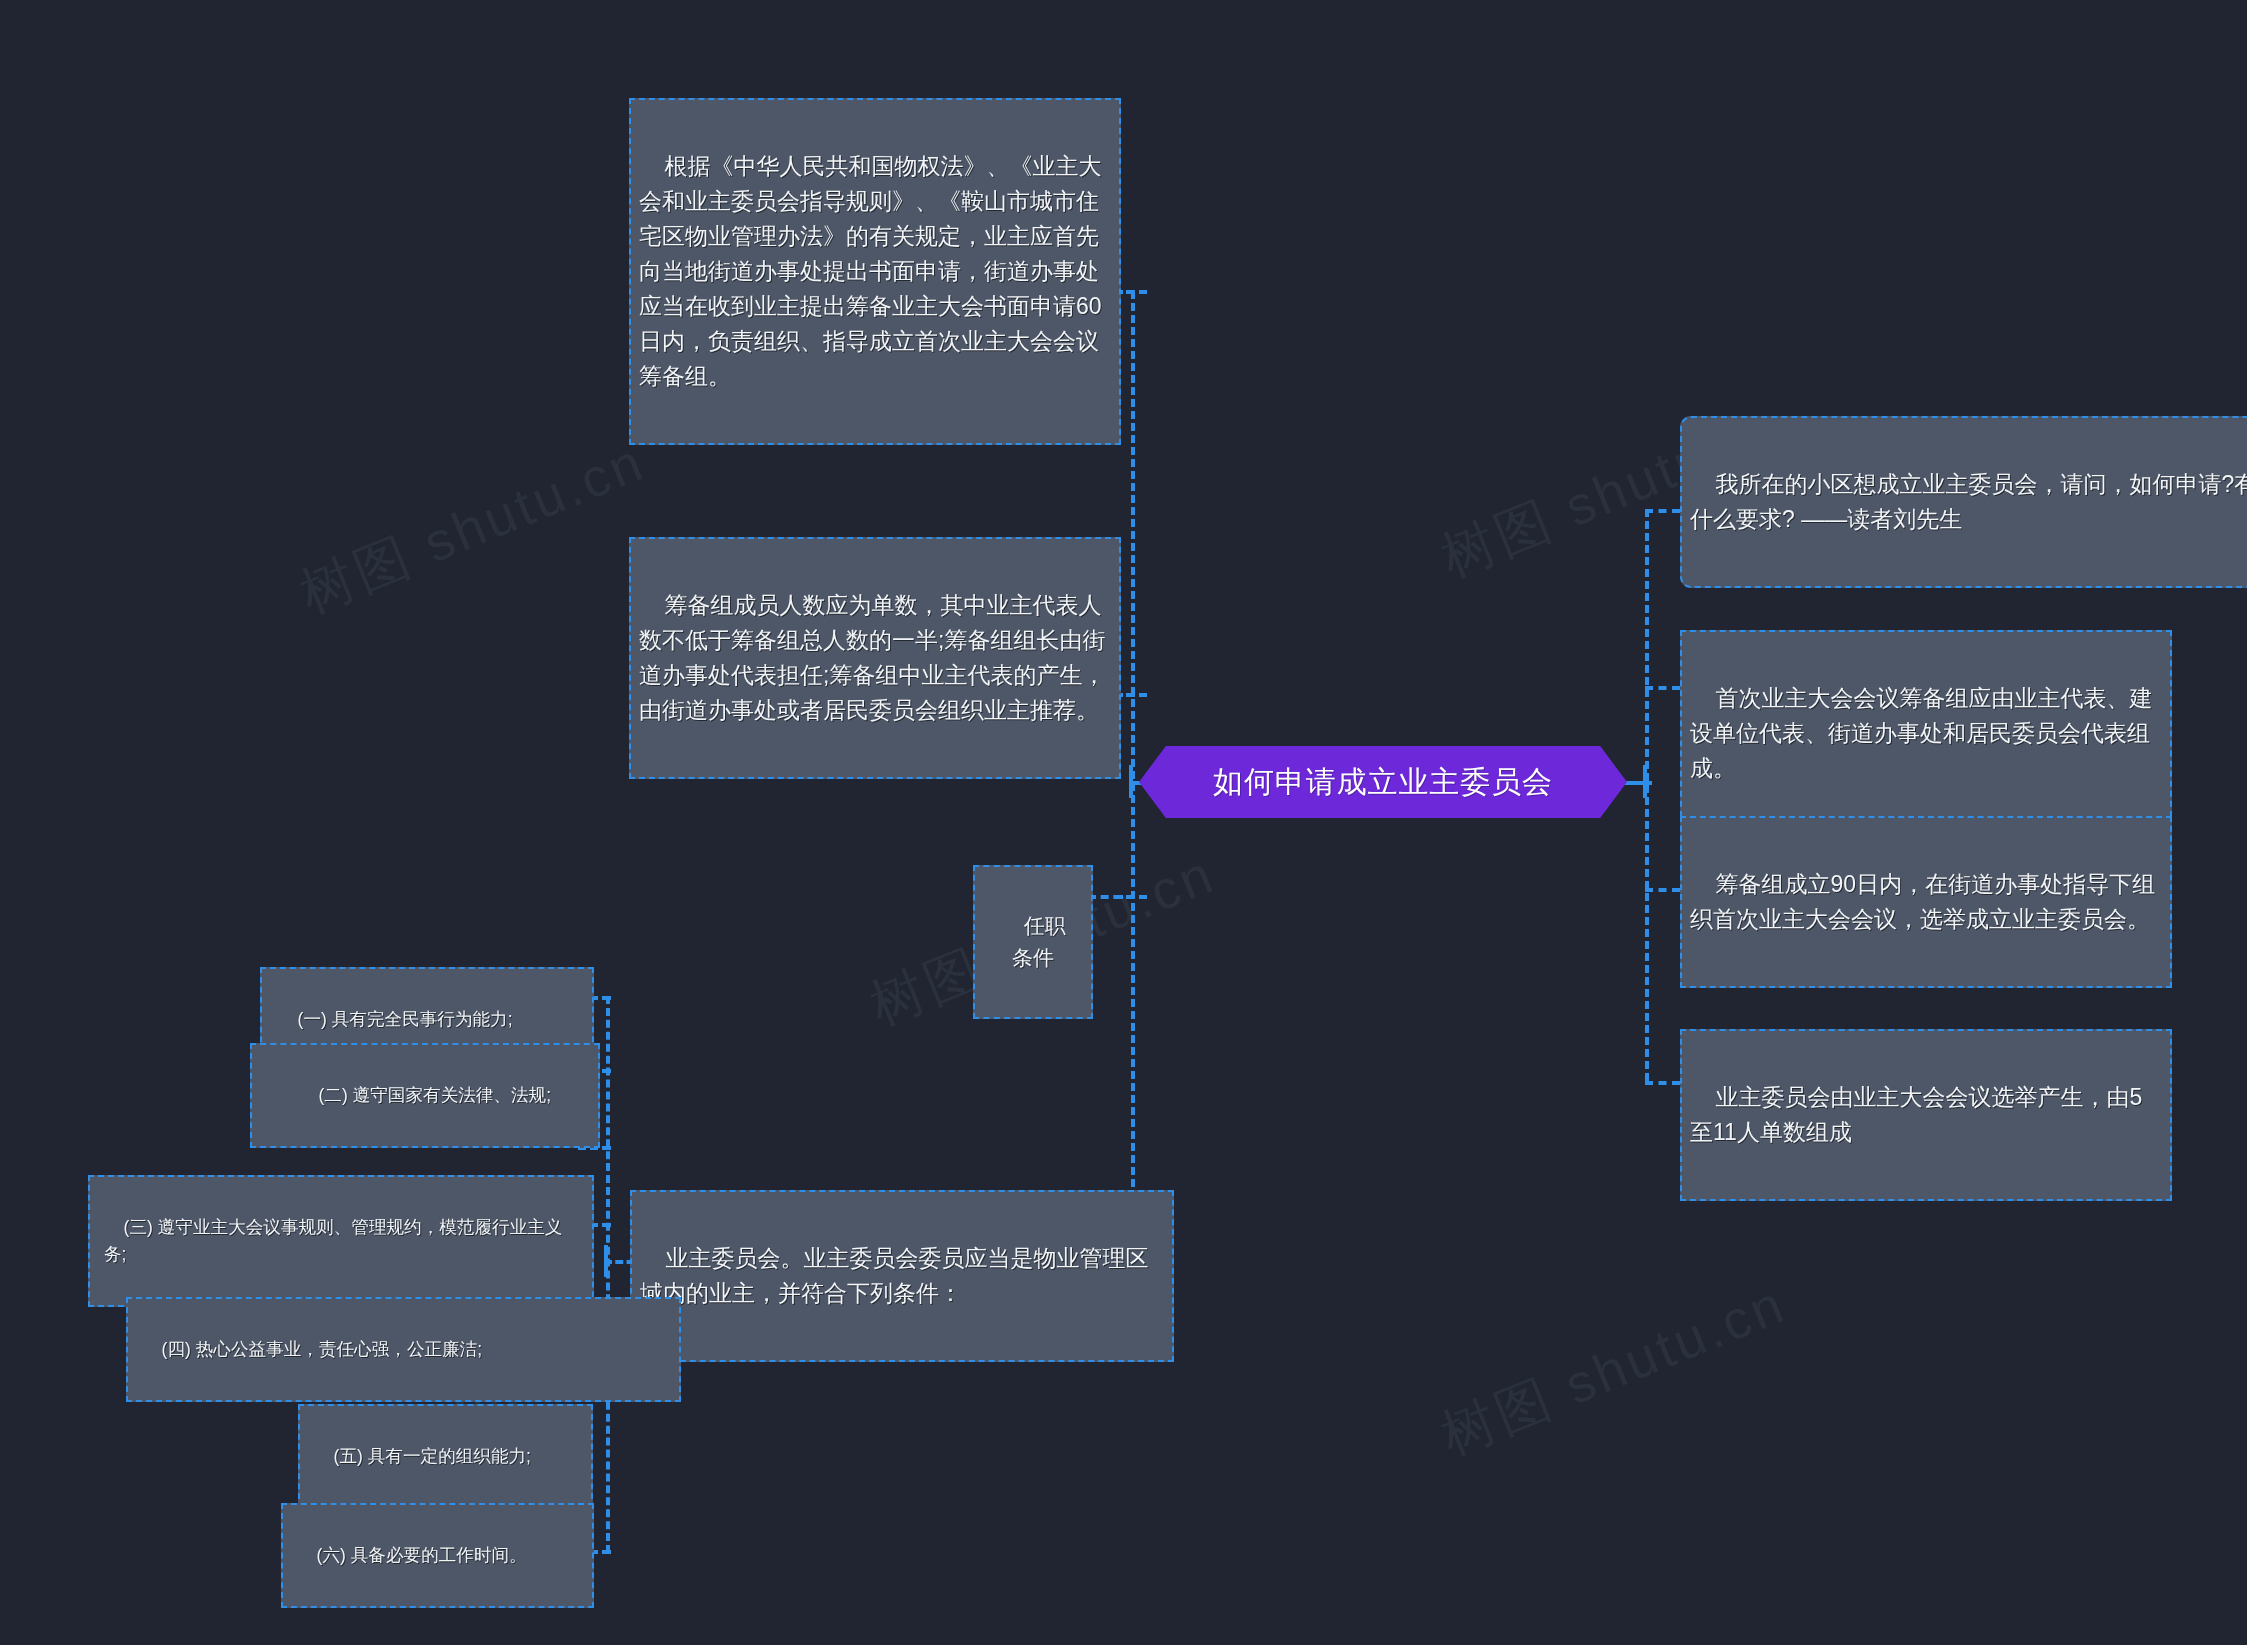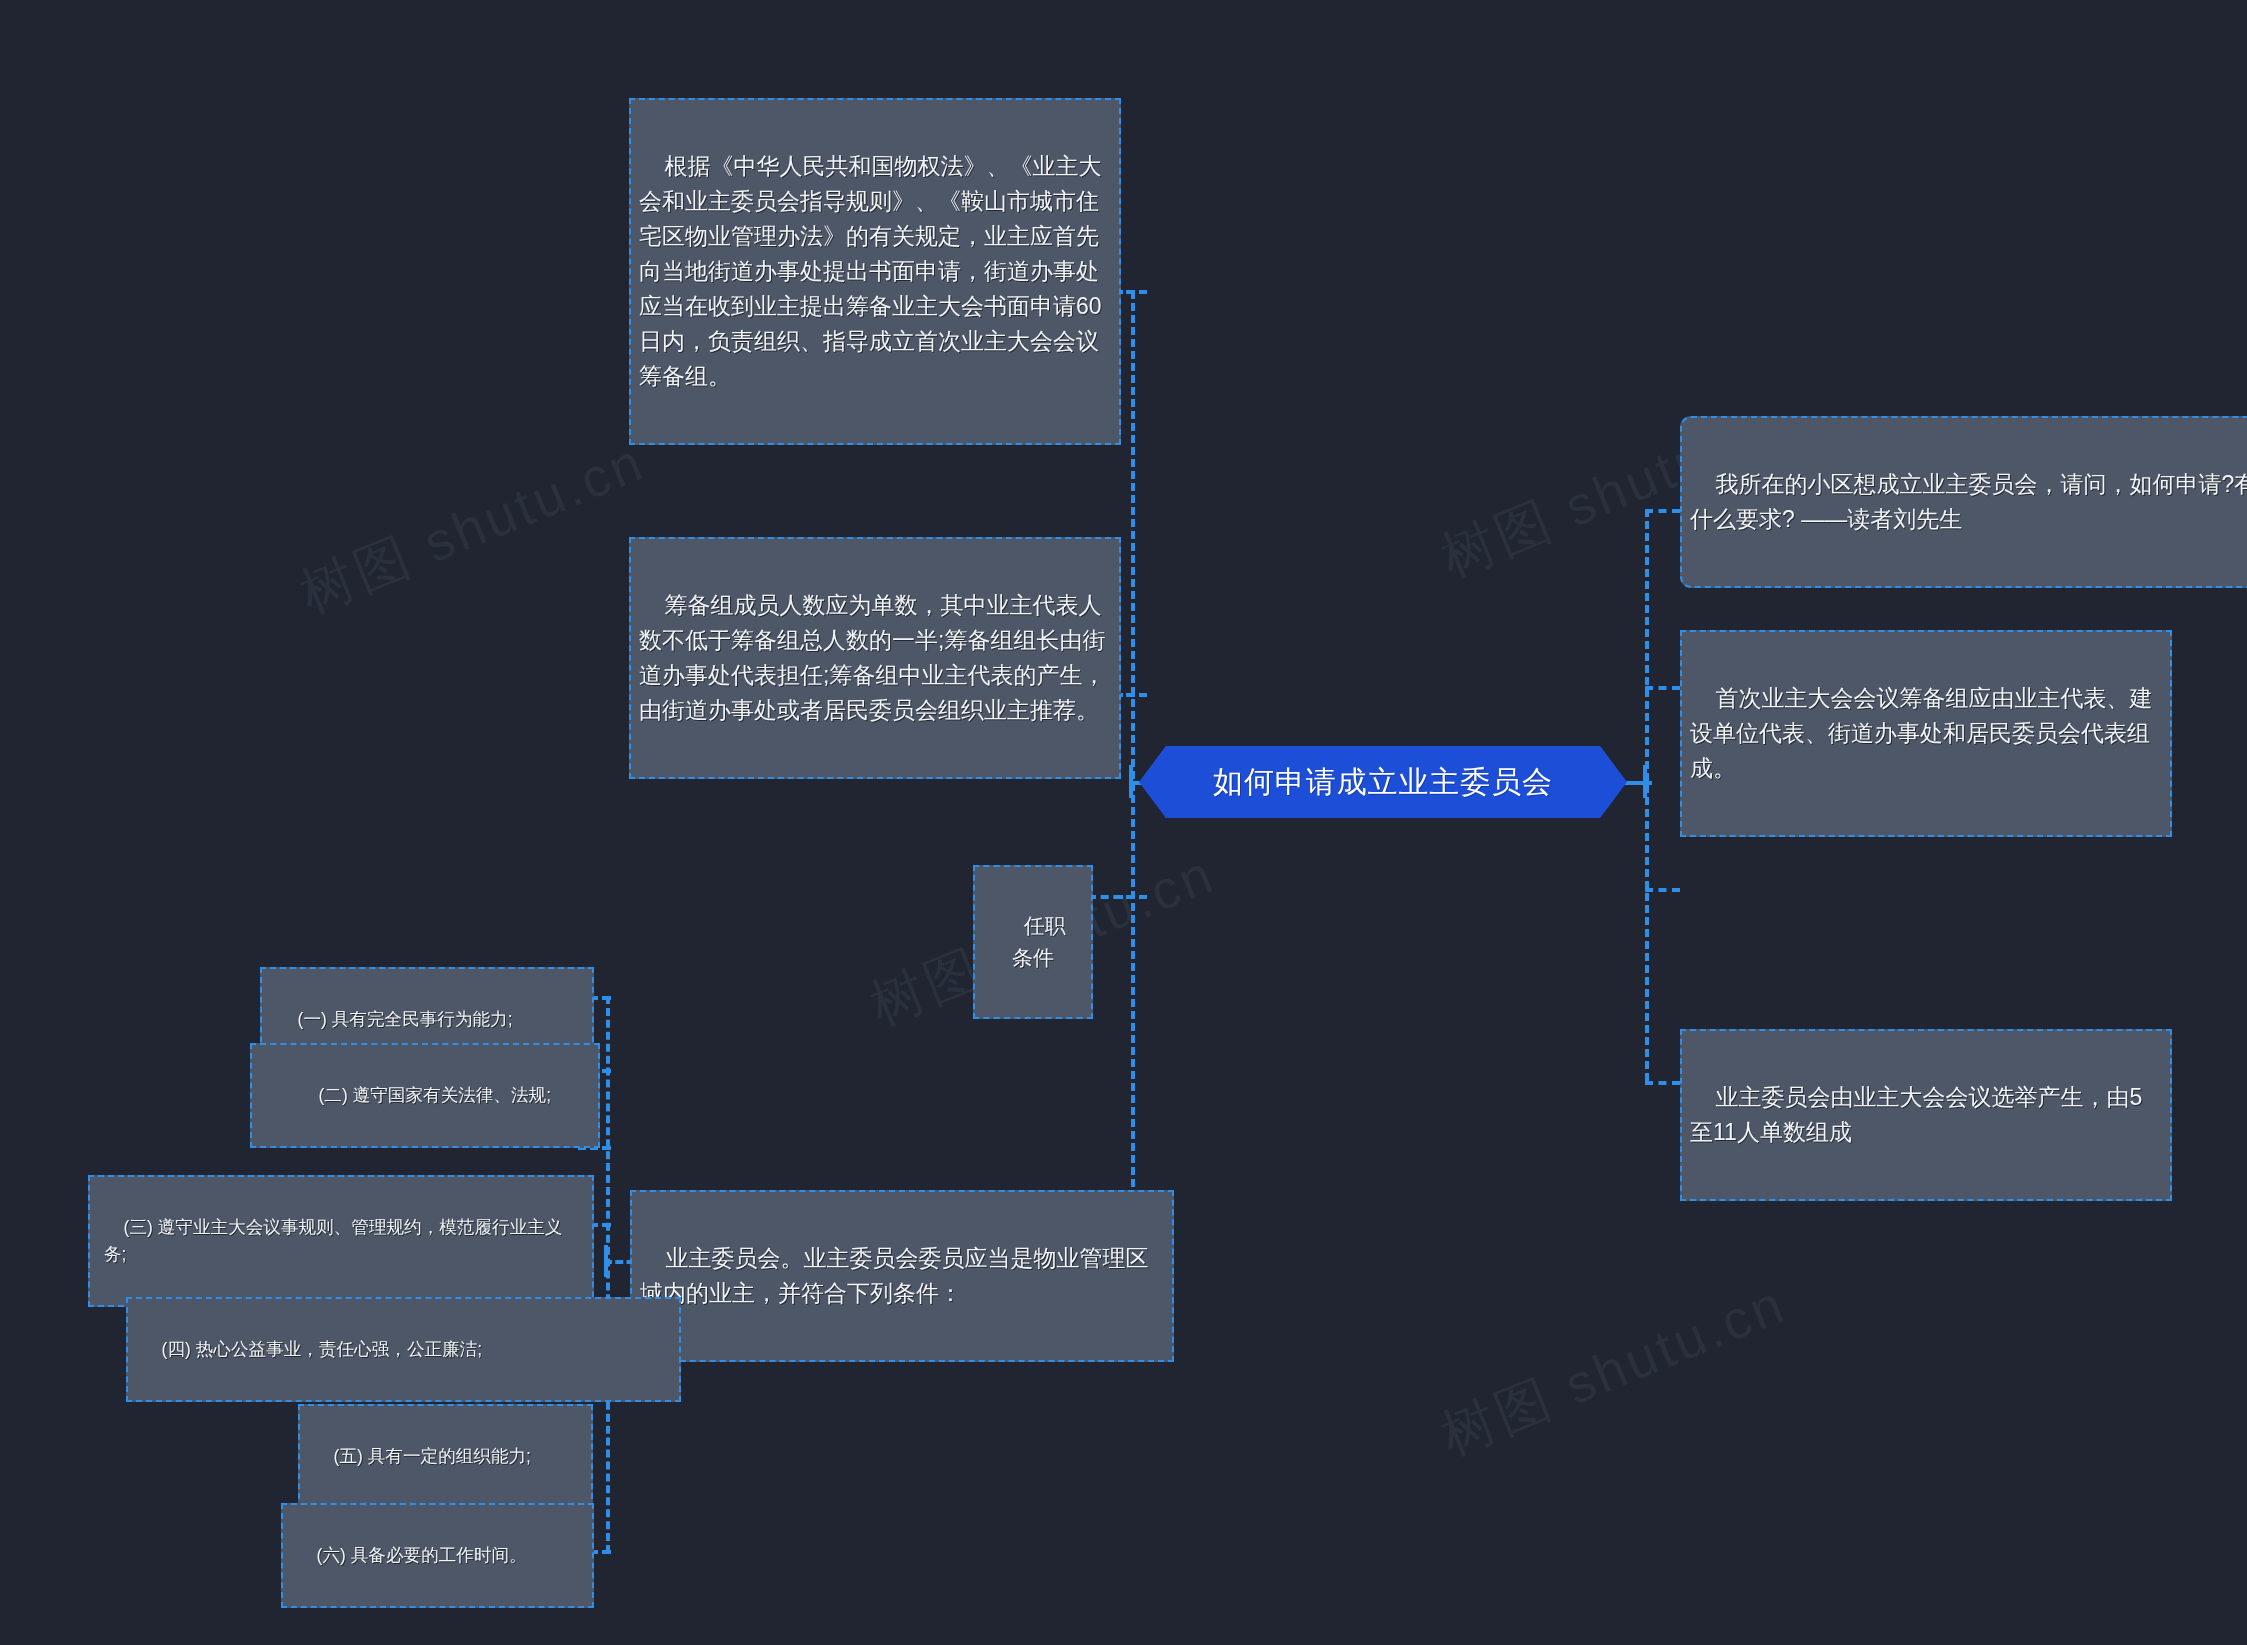"如何申请成立业主委员会" .center-node { background: #1d4ed8 -> #6d28d9 }
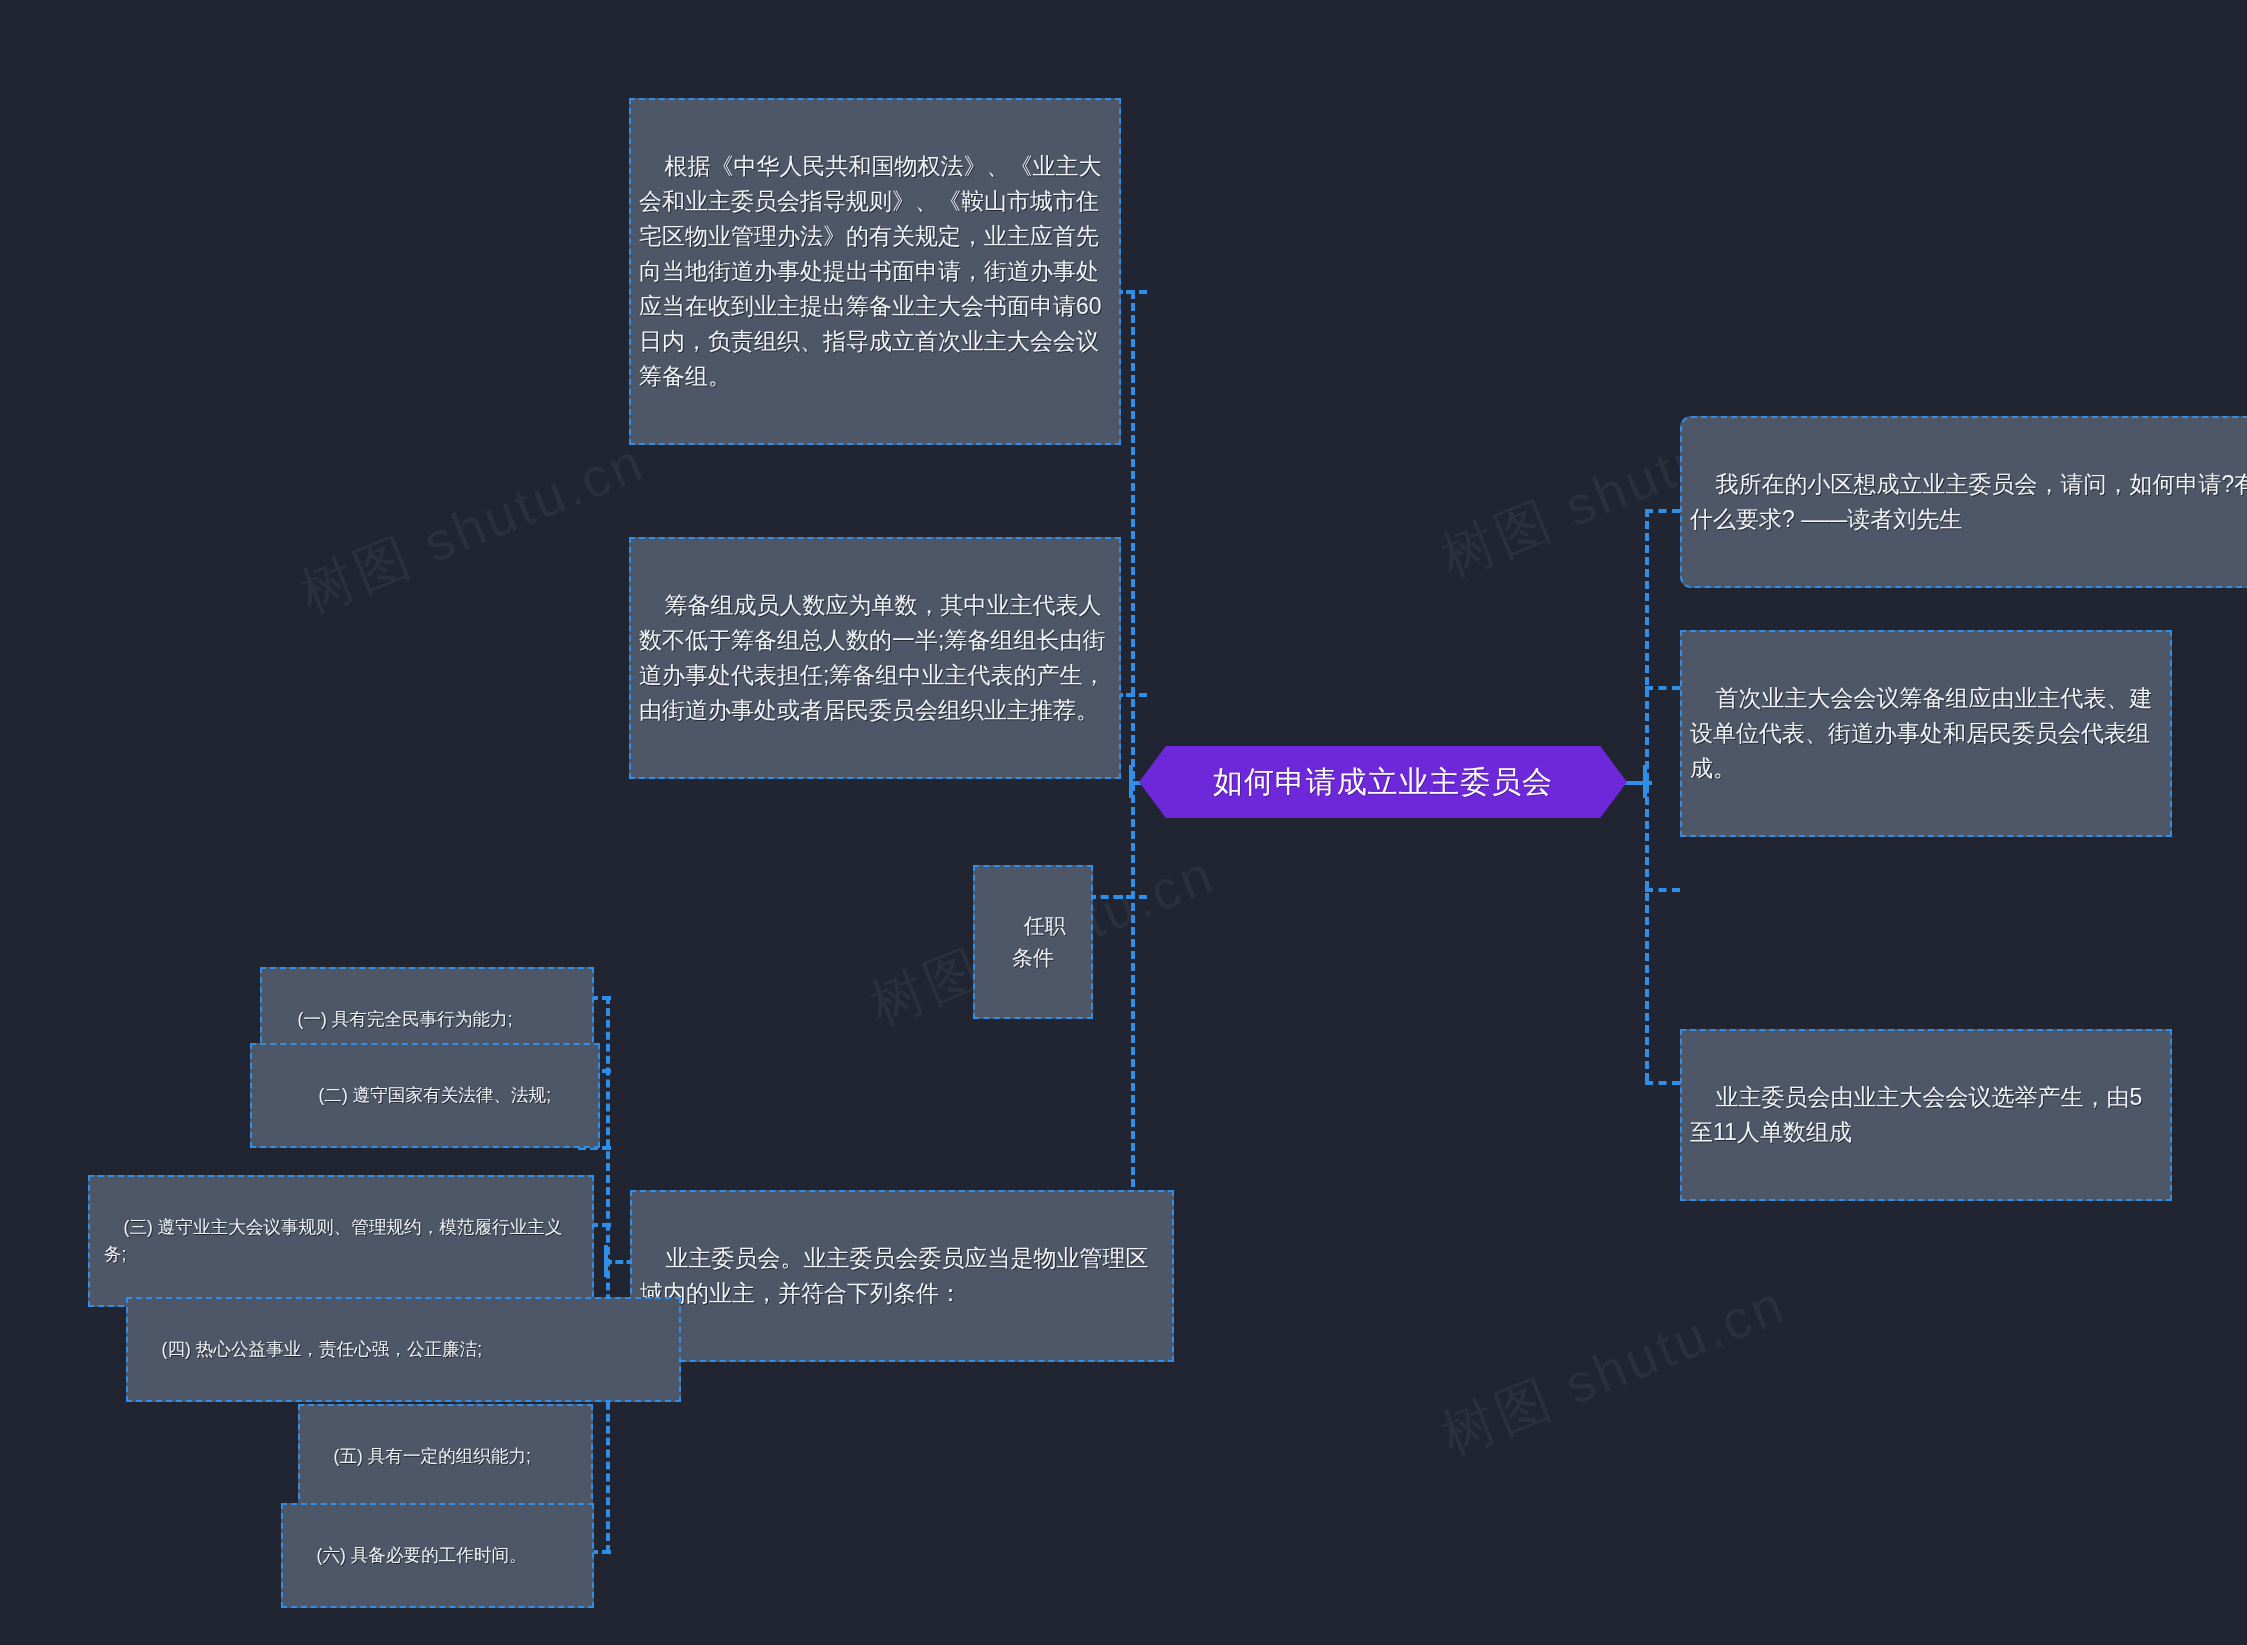"筹备组成立90日内，在街道办事处指导下组织首次业主大会会议，选举成立业主委员会。" div.node { html: none -> <div> <span>筹备组成立90日内，在街道办事处指导下组织首次业主大会会议，选举成立业主委员会。</span> </div> }
